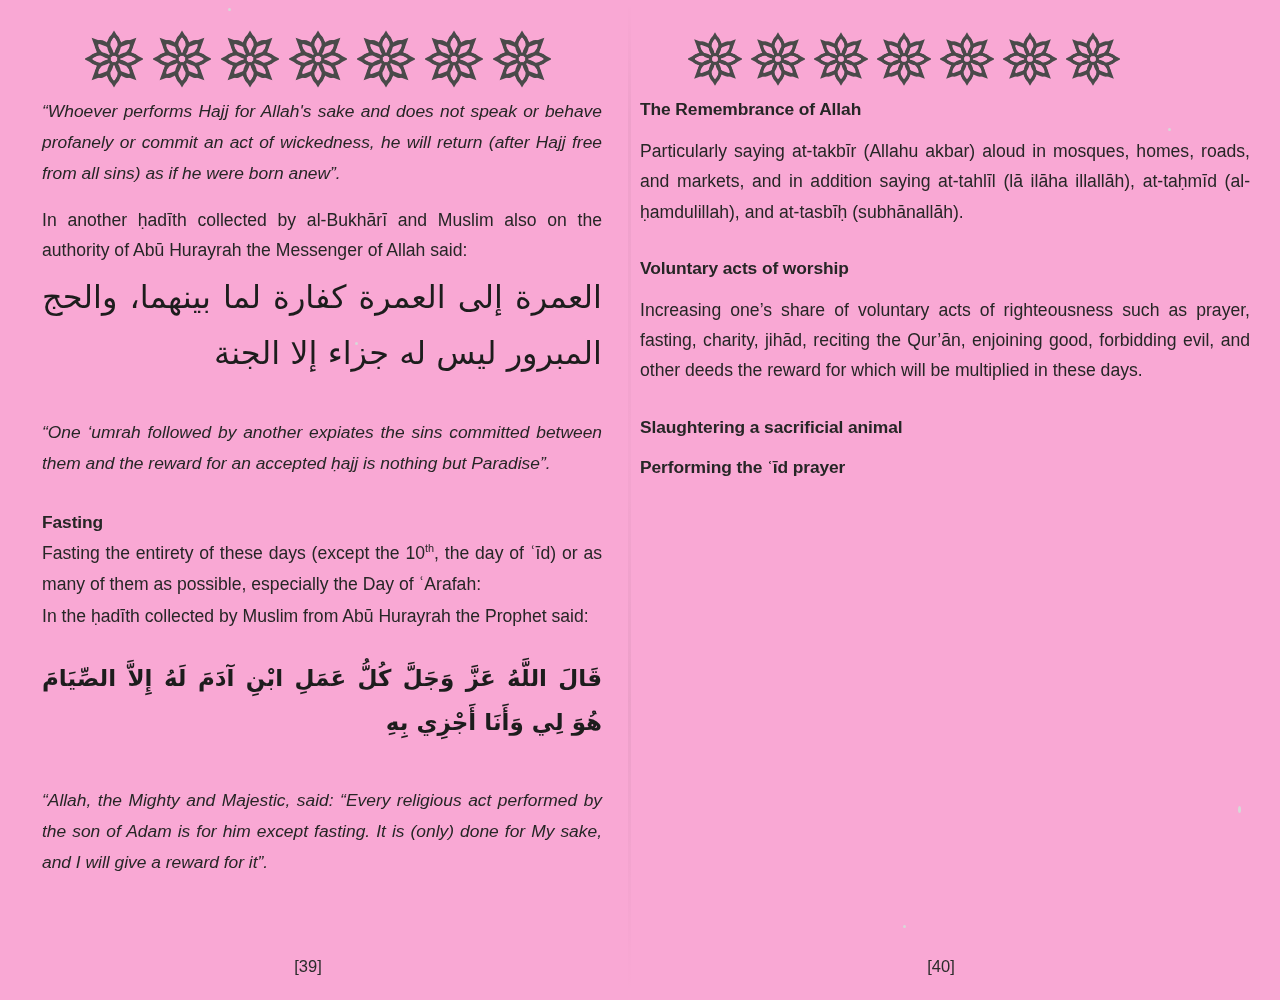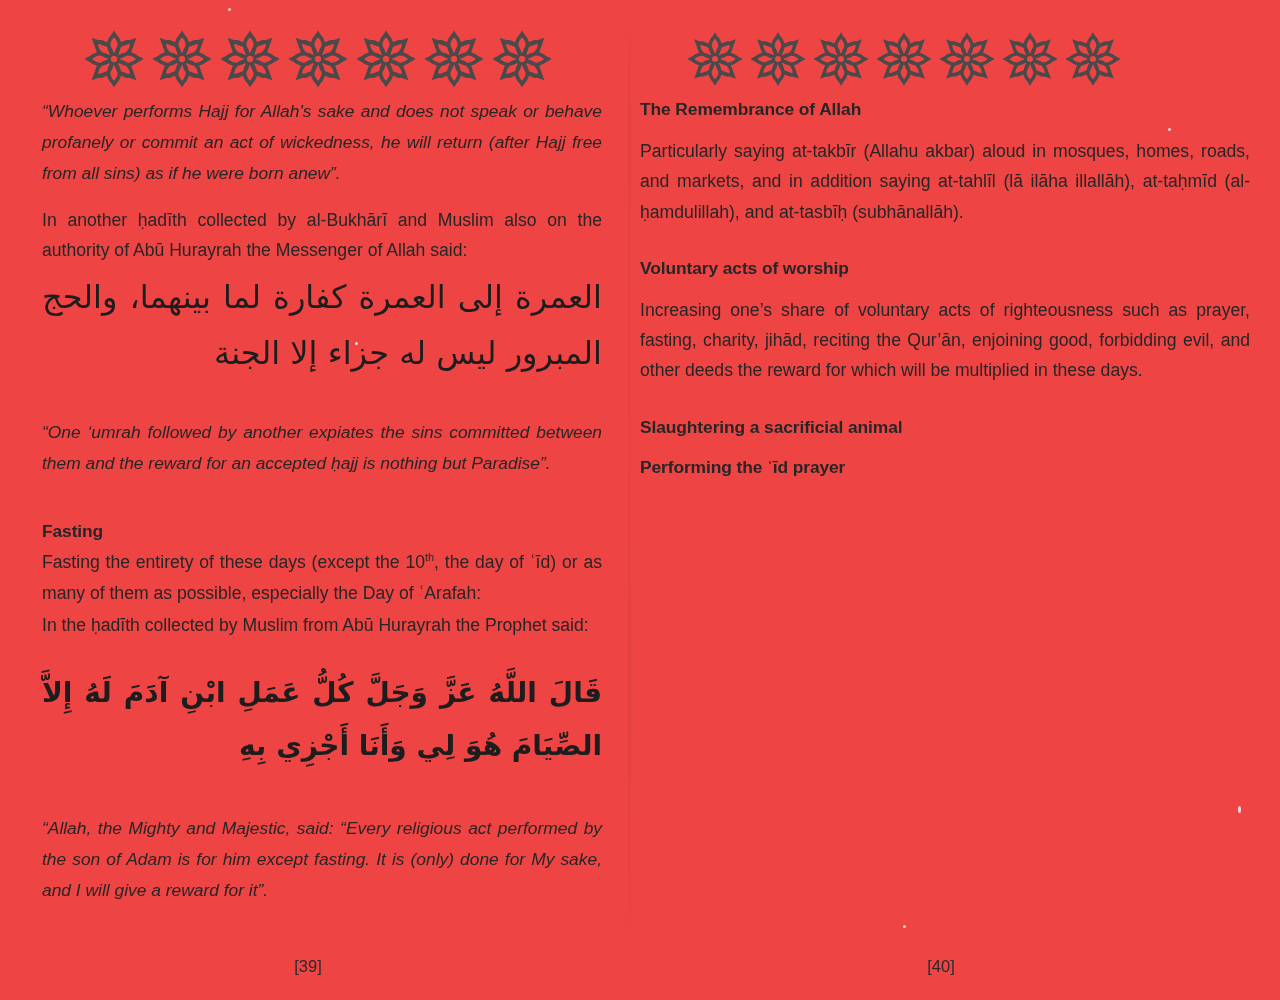"“Whoever performs Hajj for Allah's" .spread { background: #ef4444 -> #f9a8d4 }
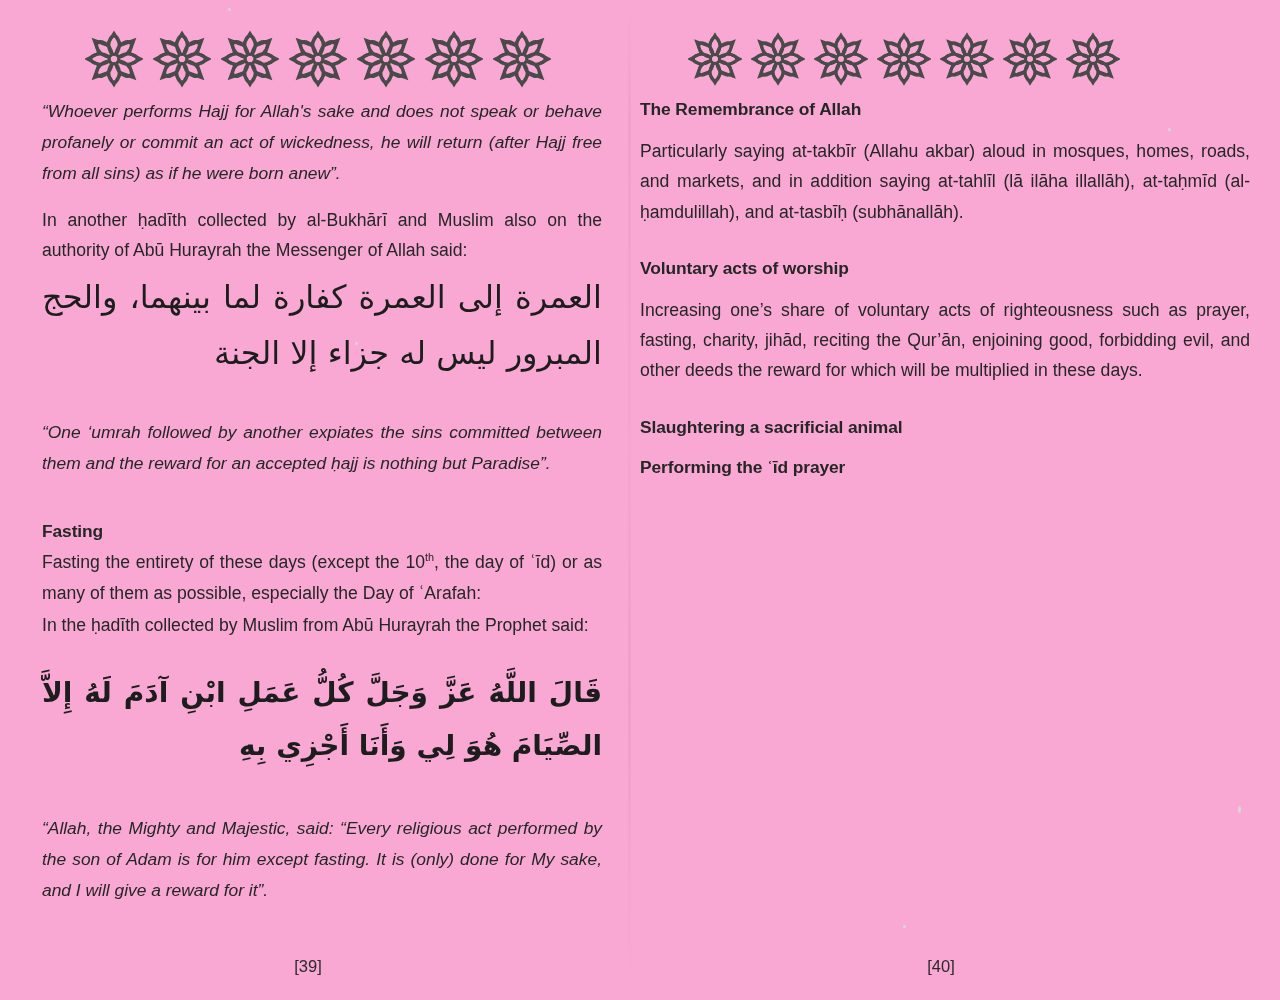"Fasting" .heading { margin: 9px 0 3px 0 -> 0 0 3px 0 }
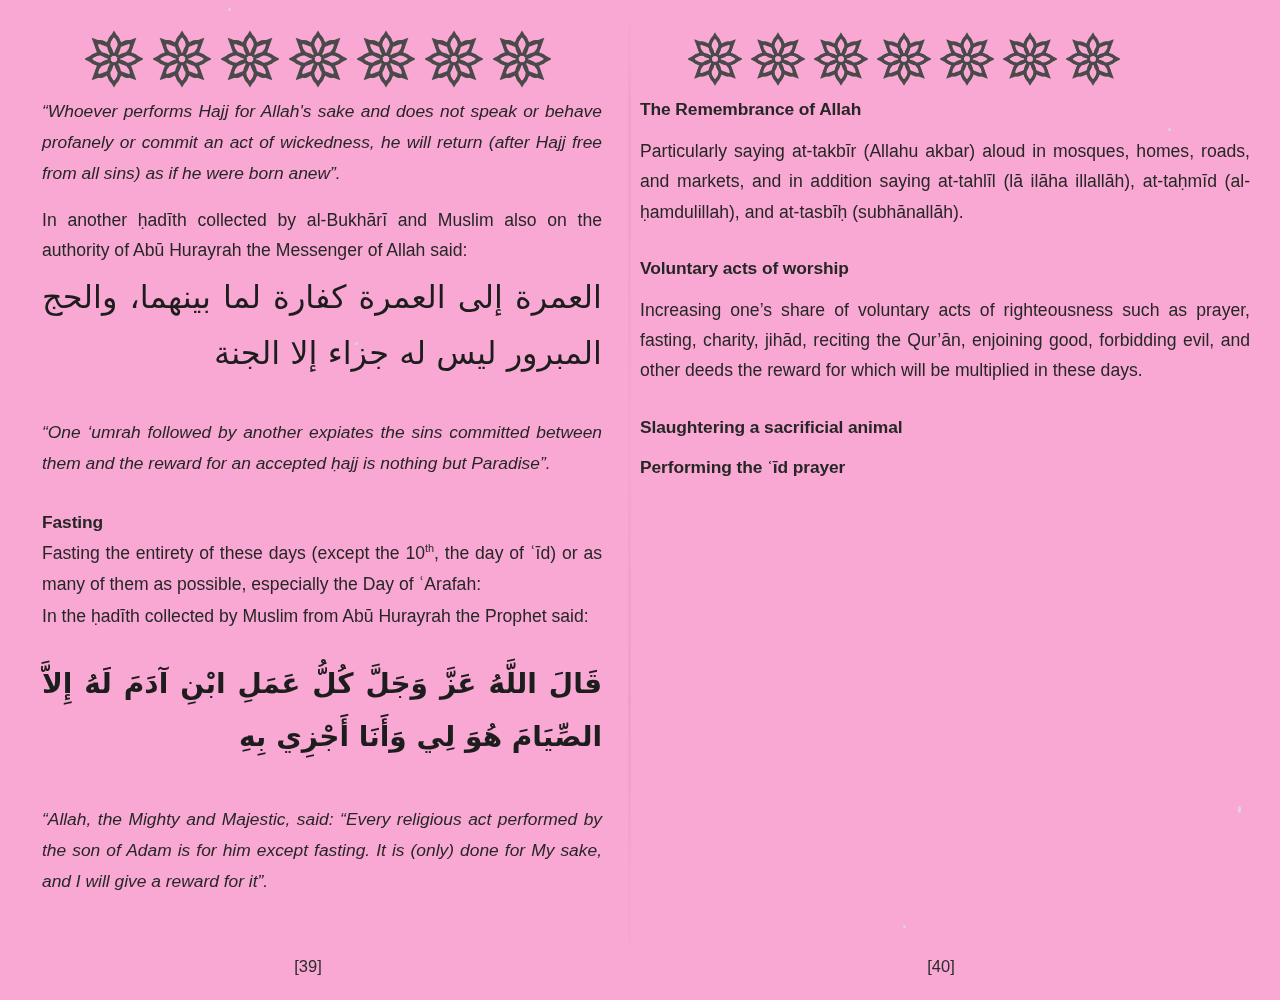"قَالَ اللَّهُ عَزَّ وَجَلَّ كُلُّ" .arabic-hadith { font-size: 28px -> 23px }
